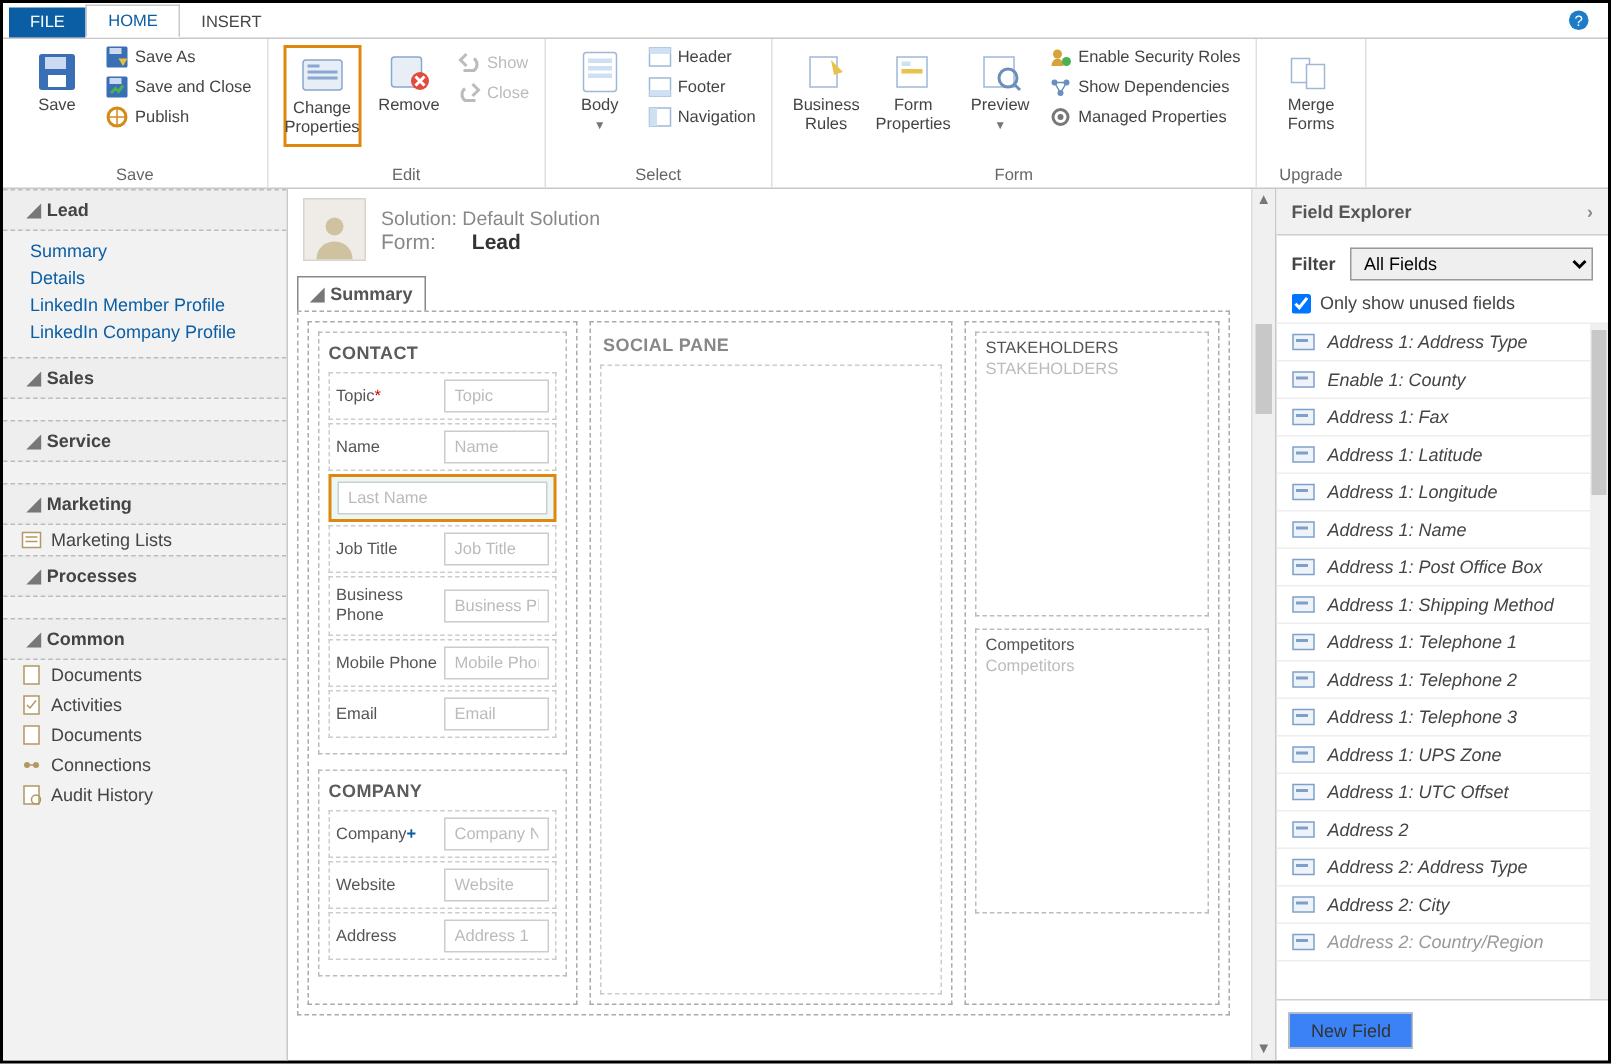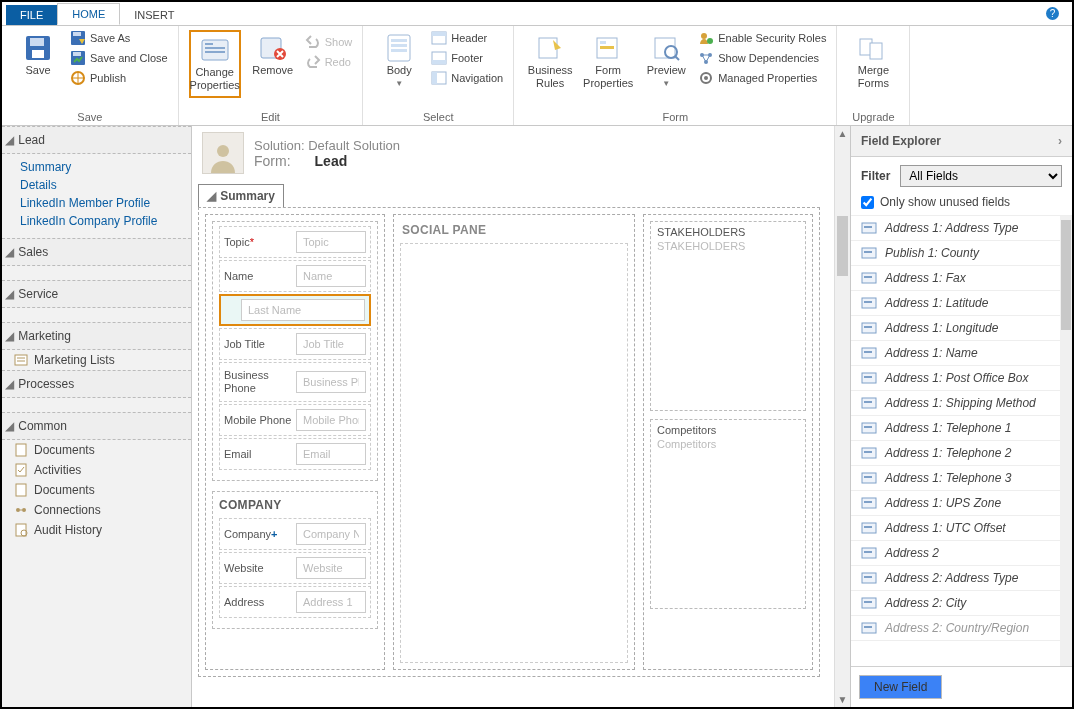"Redo" span { text: Redo -> Close }
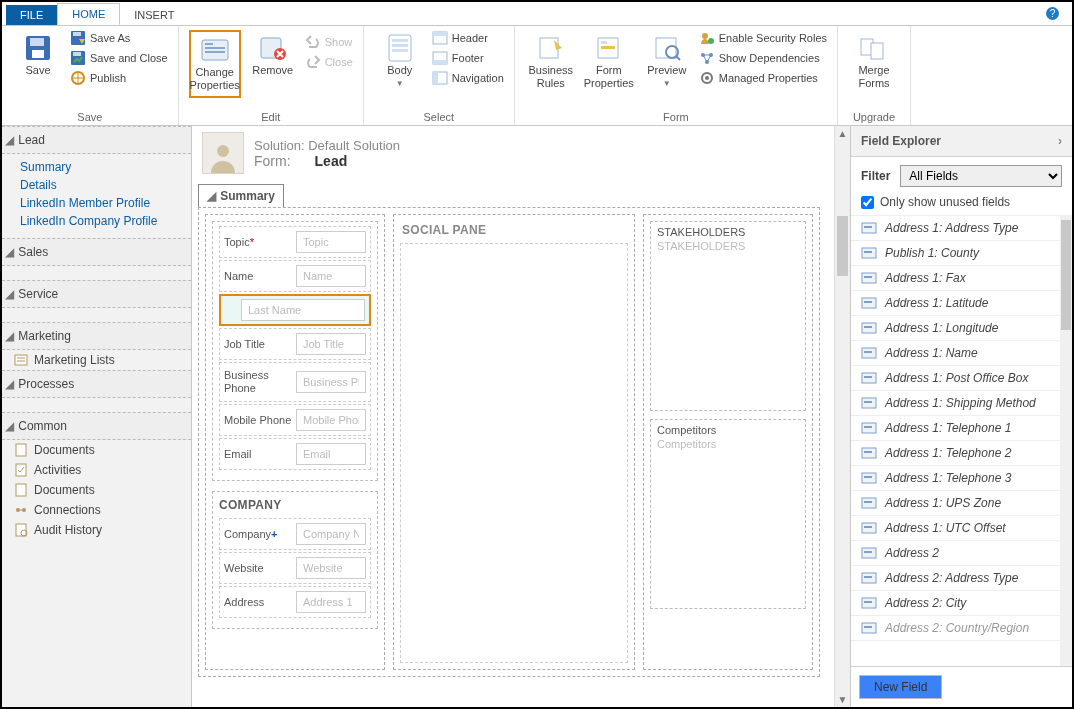"◢ Lead" .nav-section { font-weight: 400 -> 700; padding: 6px 3px -> 6px 16px }
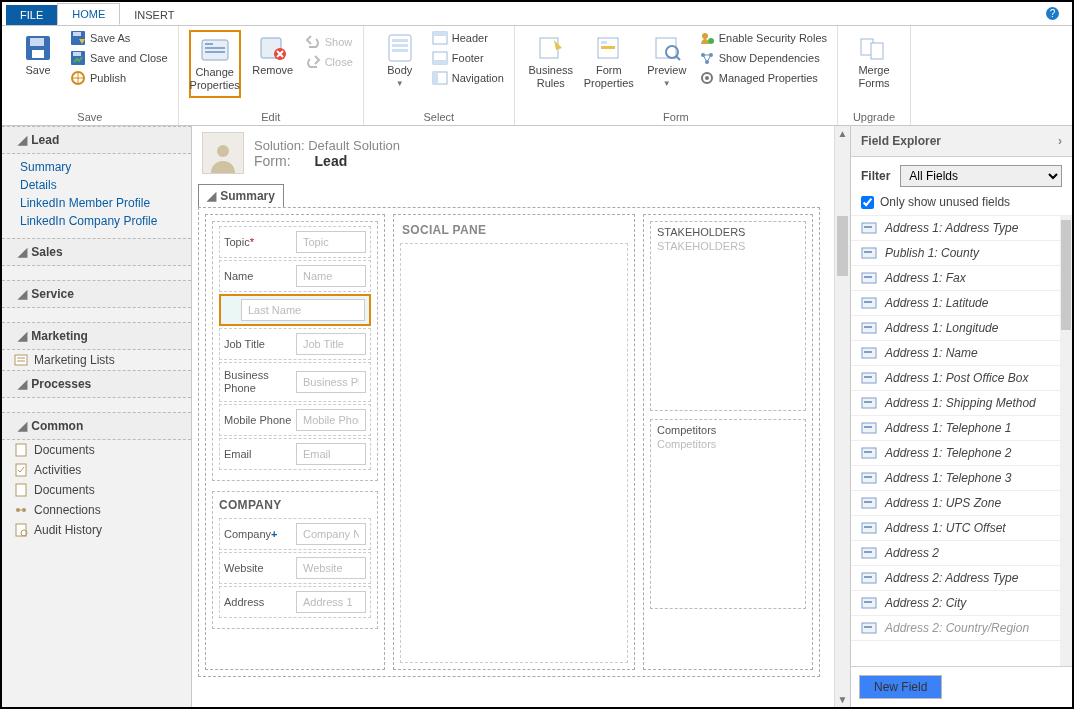"CONTACT" div.block-title { html: none -> <div>CONTACT</div> }
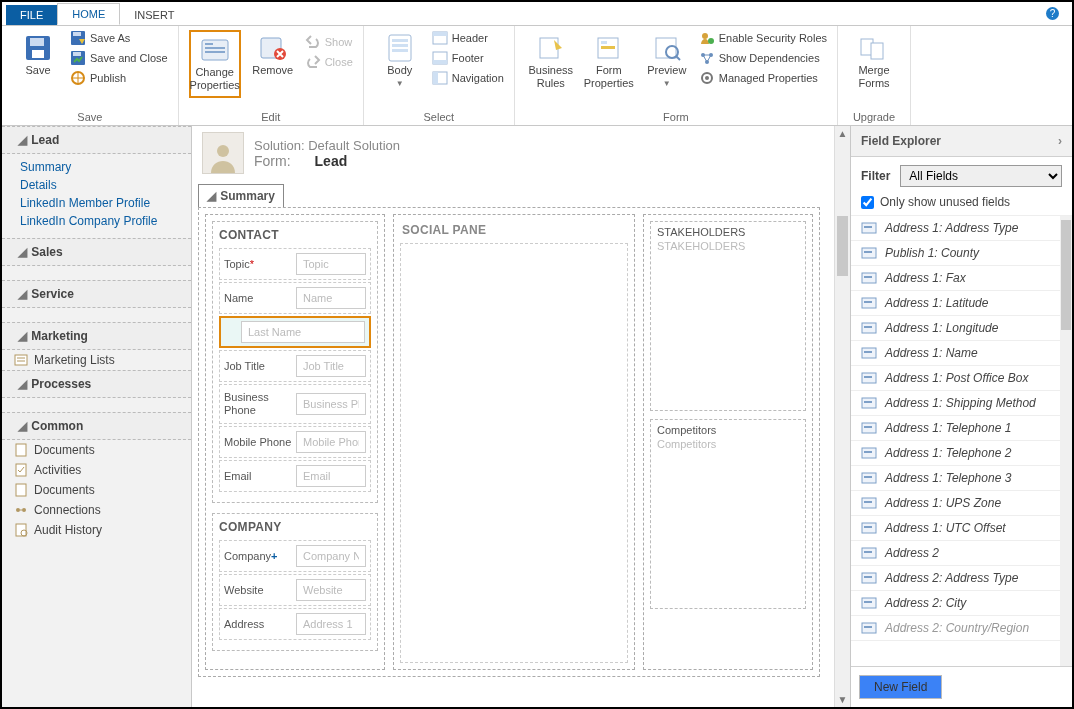"Publish 1: County" span { text: Publish -> Enable }
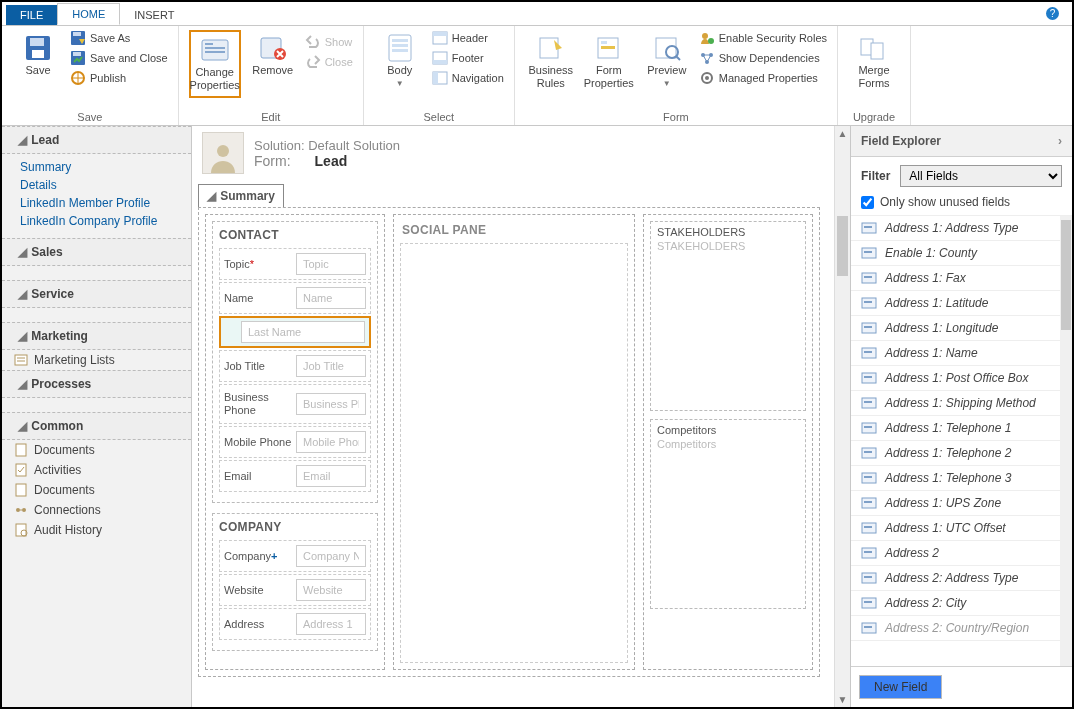"Last Name" div.fld-input { margin-left: 20px -> 4px }
